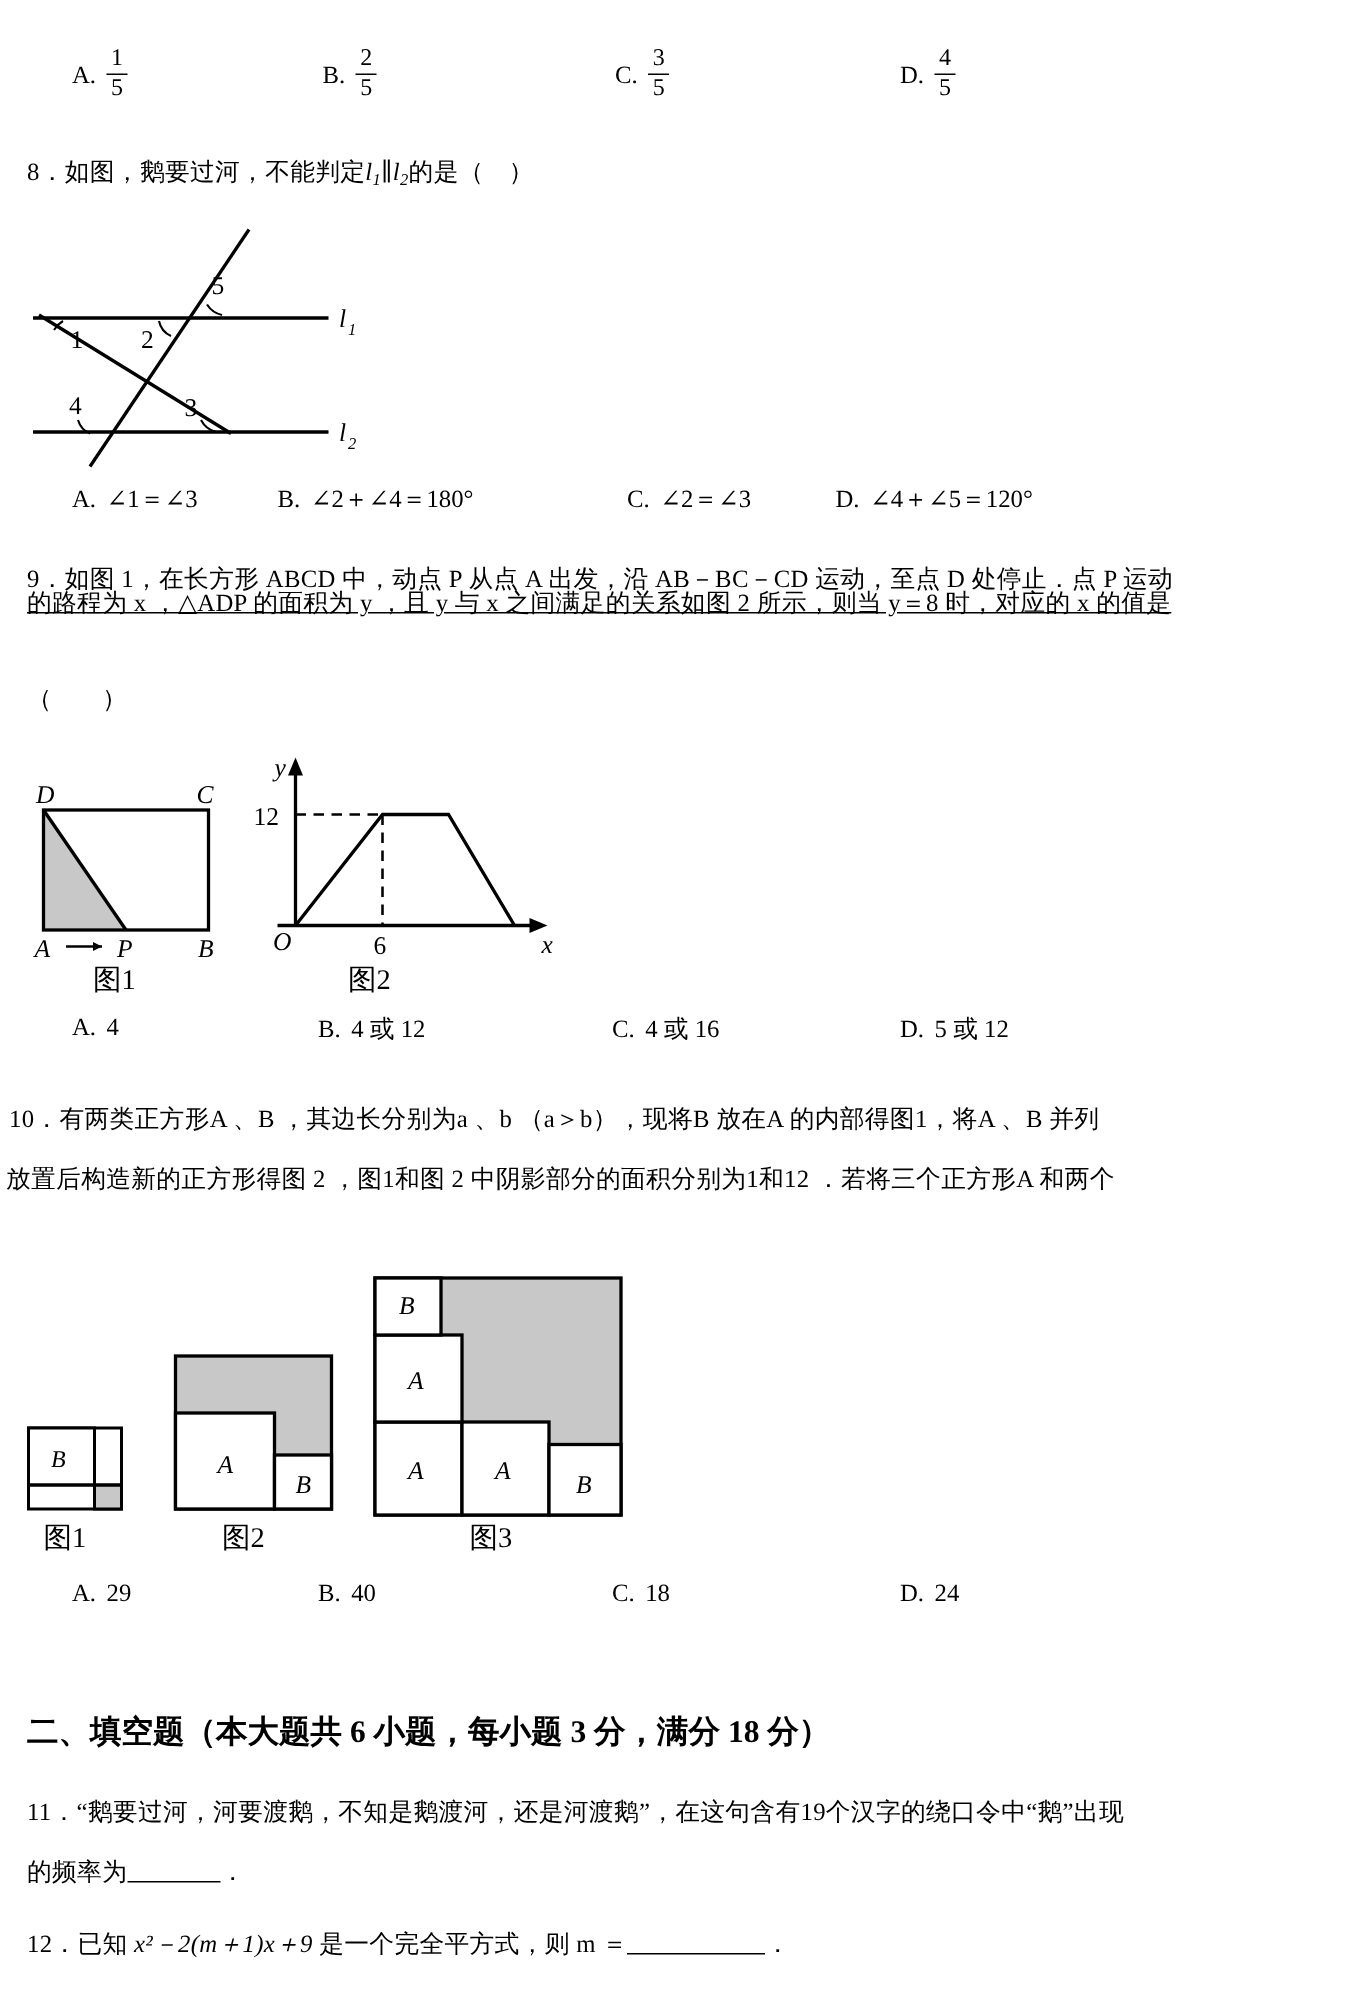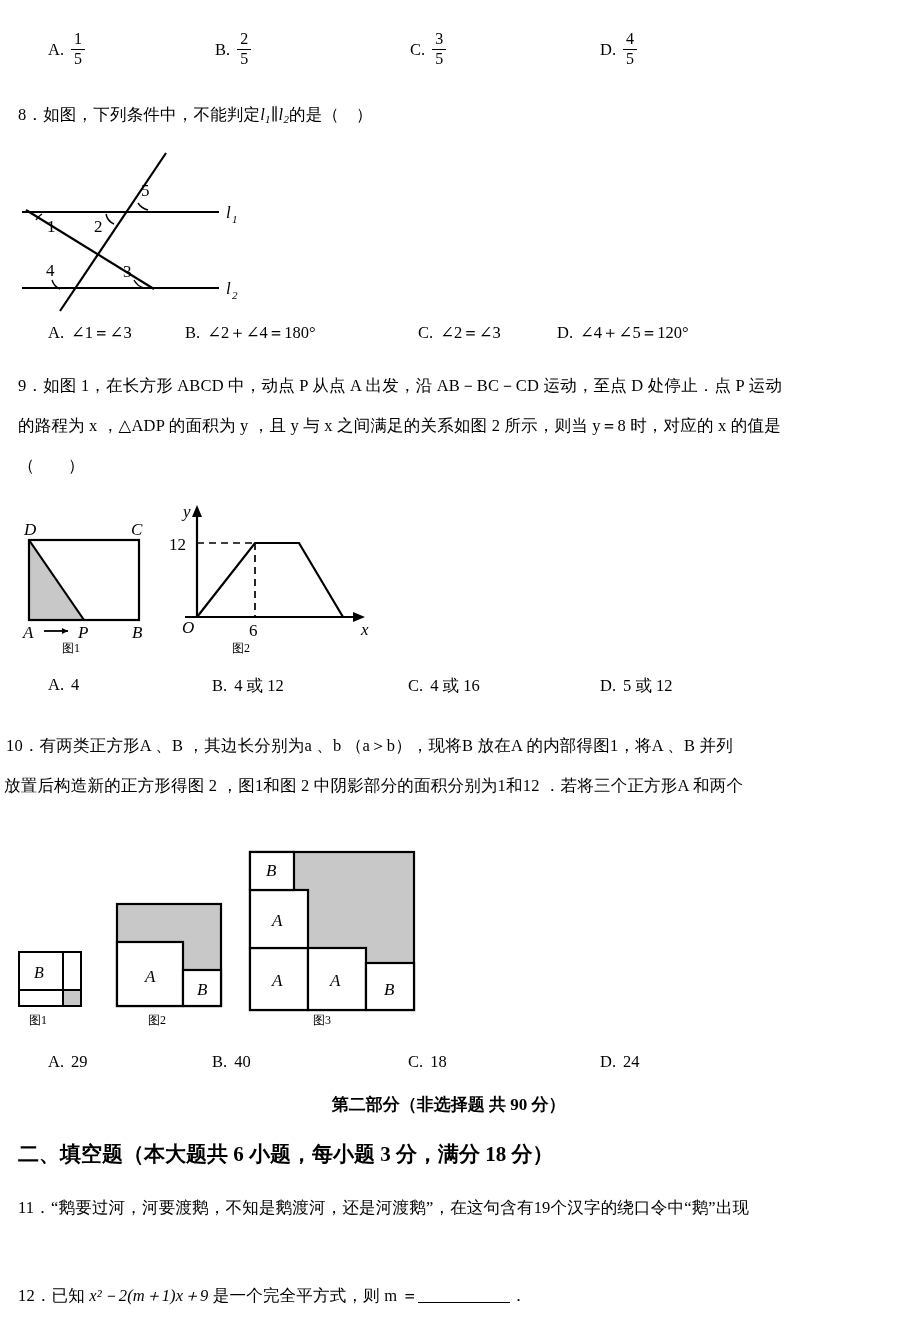"如图，下列条件中，不能判定" span { text: 下列条件中 -> 鹅要过河 }
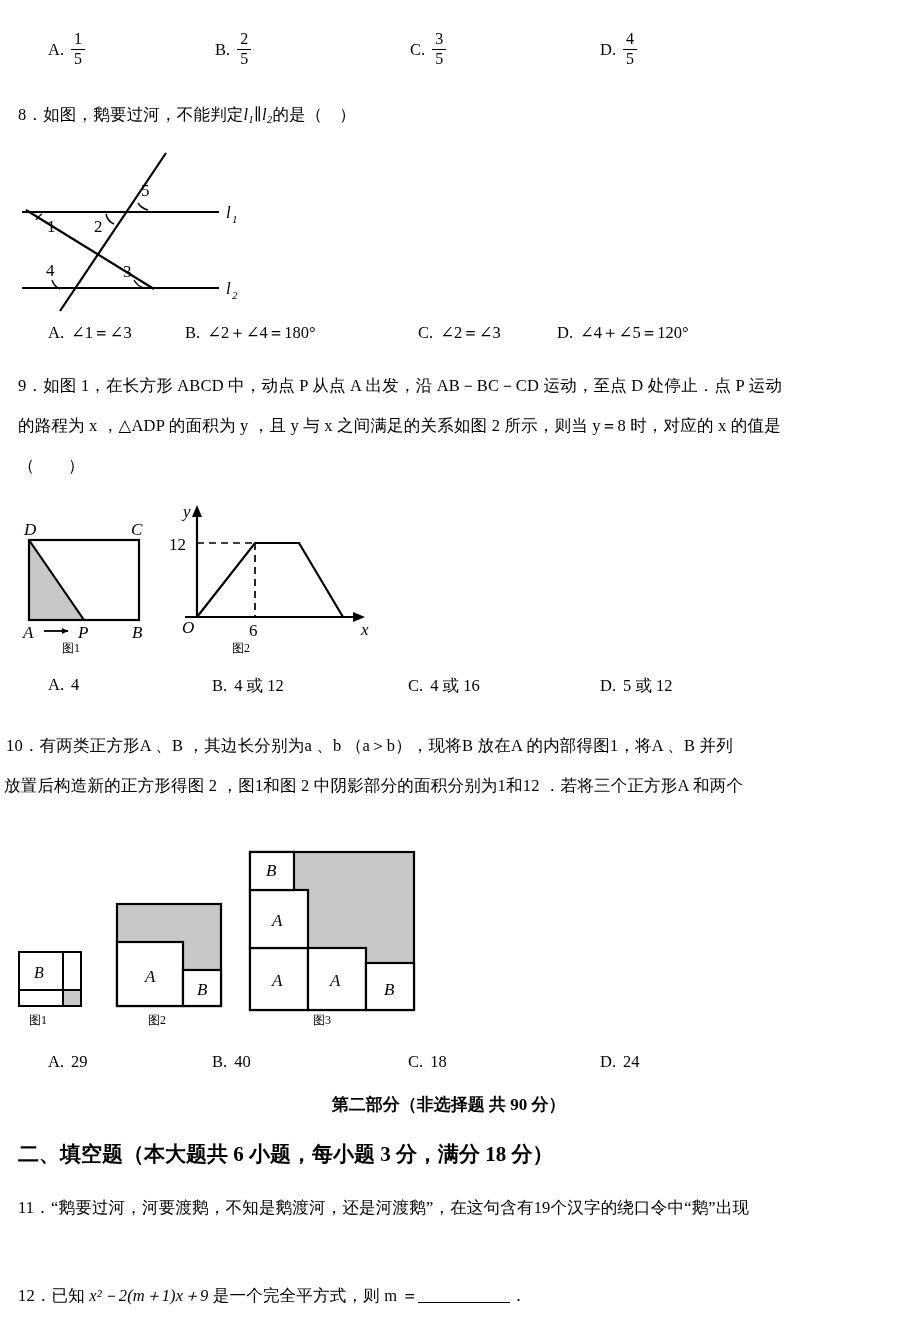"的路程为 x ，△ADP 的面积为 y" div.qblock { text-decoration: none -> underline; top: 406px -> 382px }
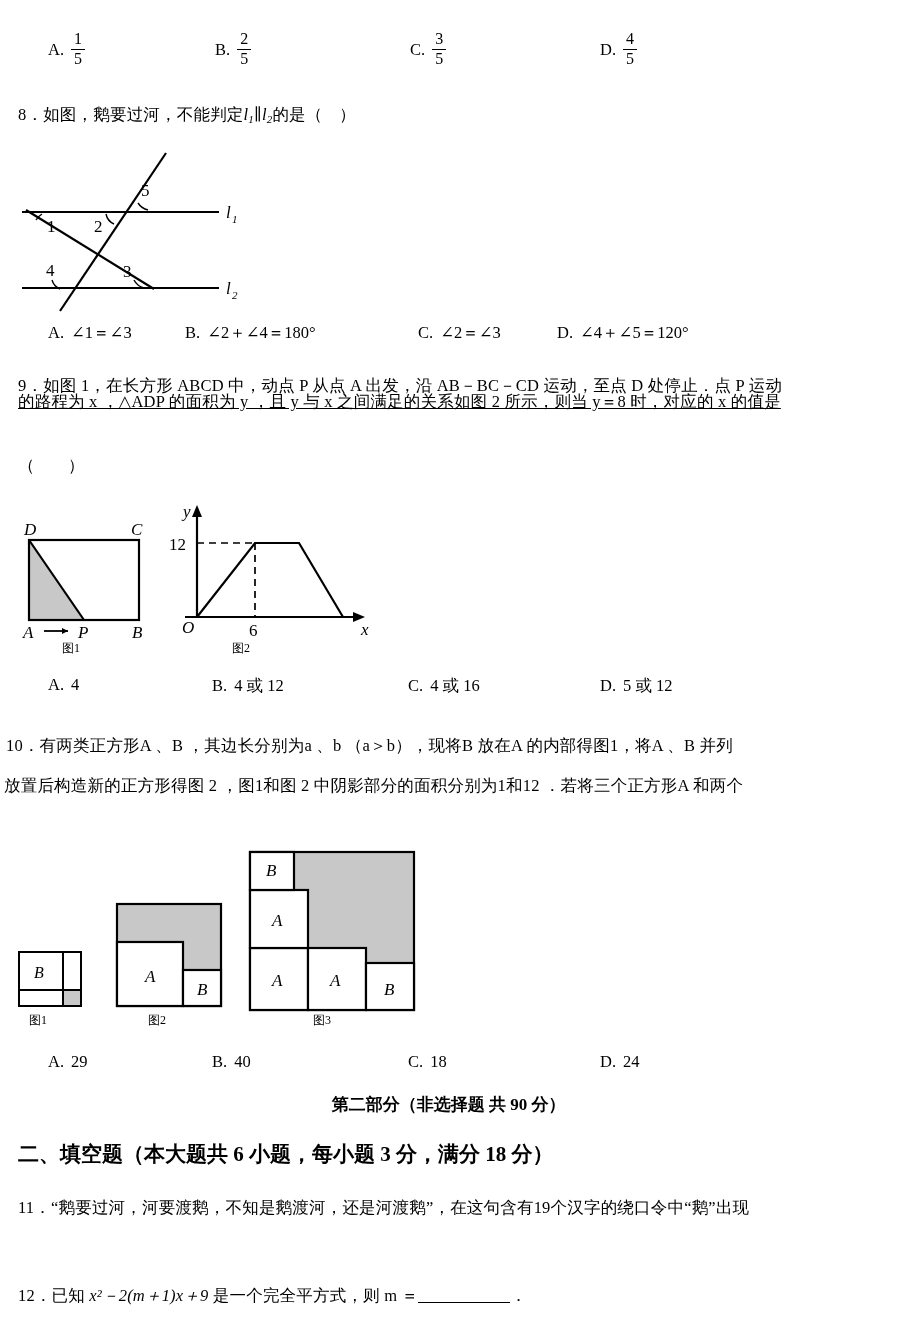"图1" .caption { font-size: 12px -> 19px }
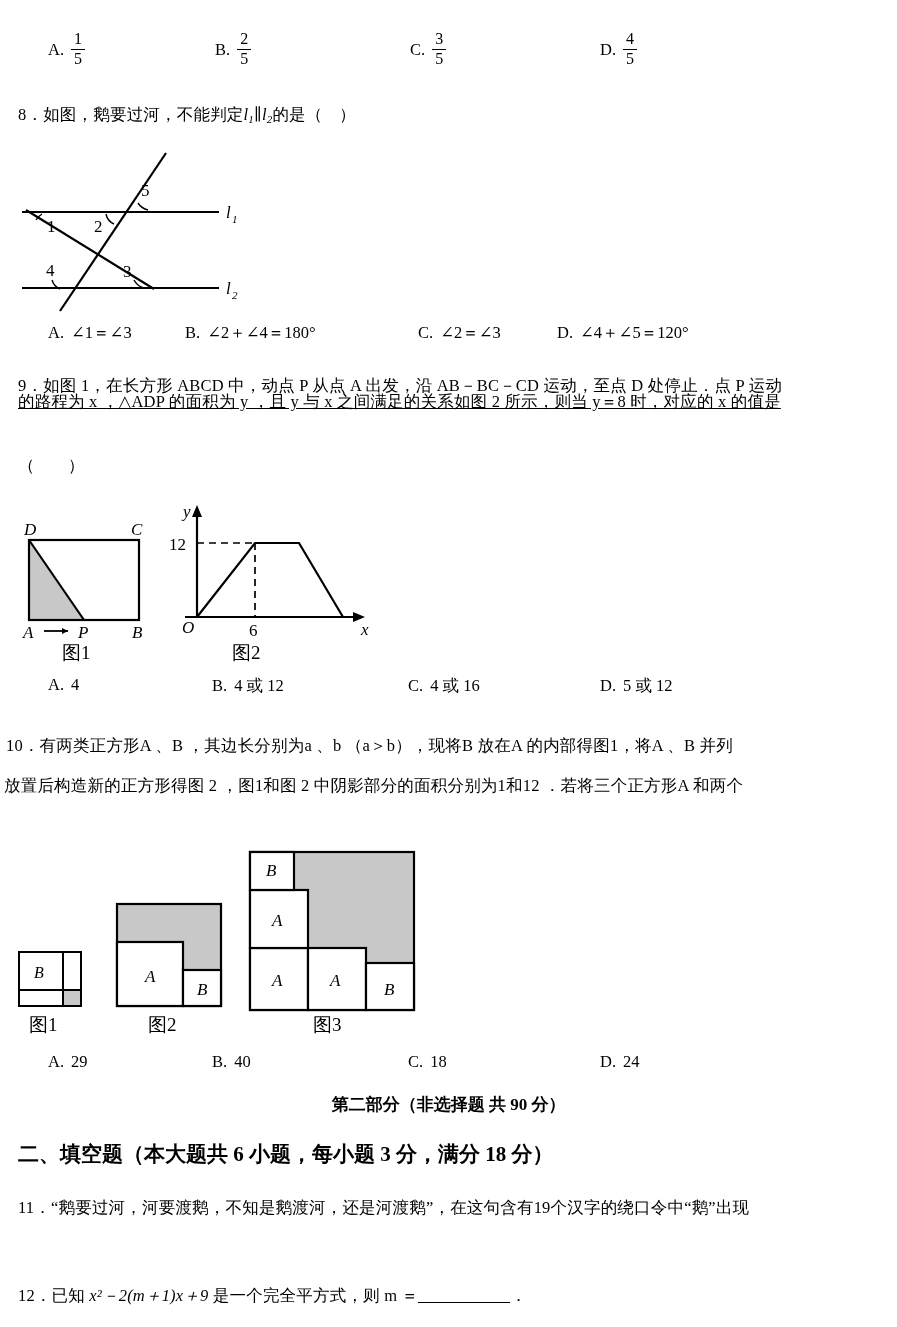"第二部分（非选择题 共 90 分）" div.centerline { html: <div>第二部分（非选择题 共 90 分）</div> -> none }
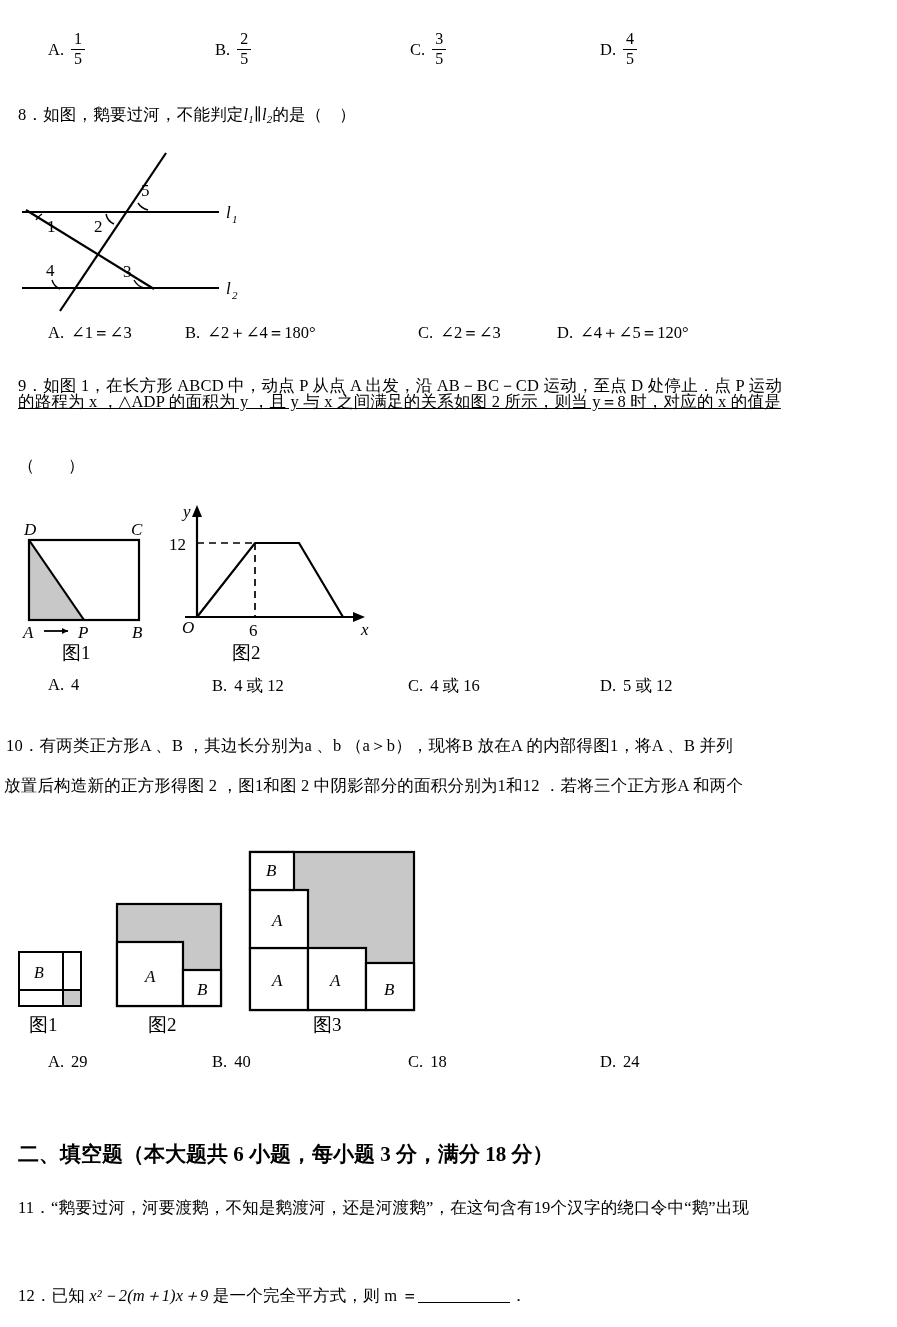"的频率为 ．" div.qblock { html: none -> <div> <span>的频率为</span><span></span><span>．</span> </div> }
